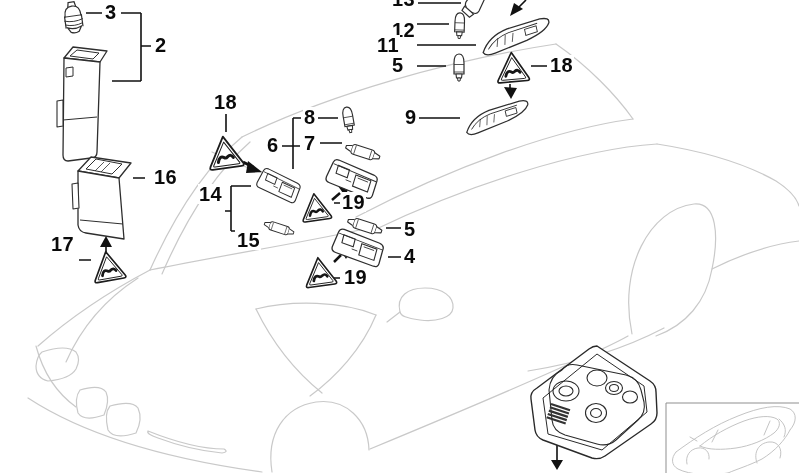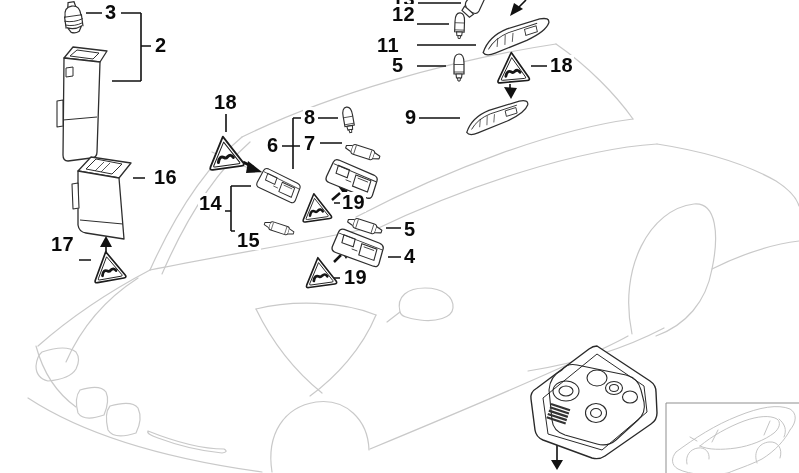"12" div.callout { top: 4px -> 20px }
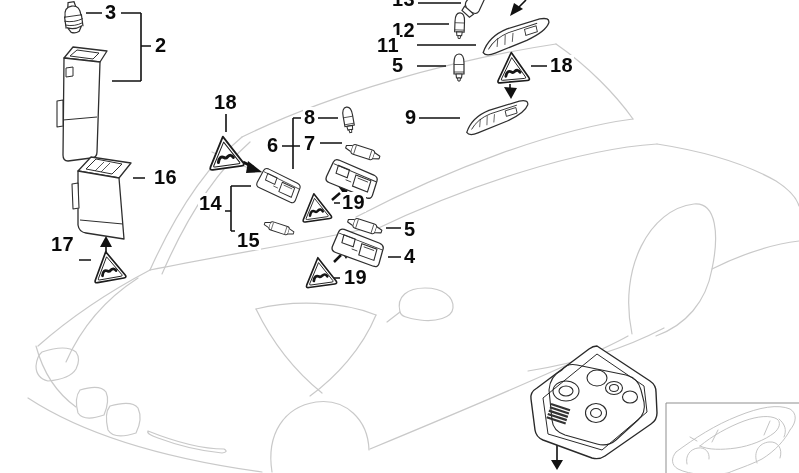"14" div.callout { top: 193px -> 184px }
